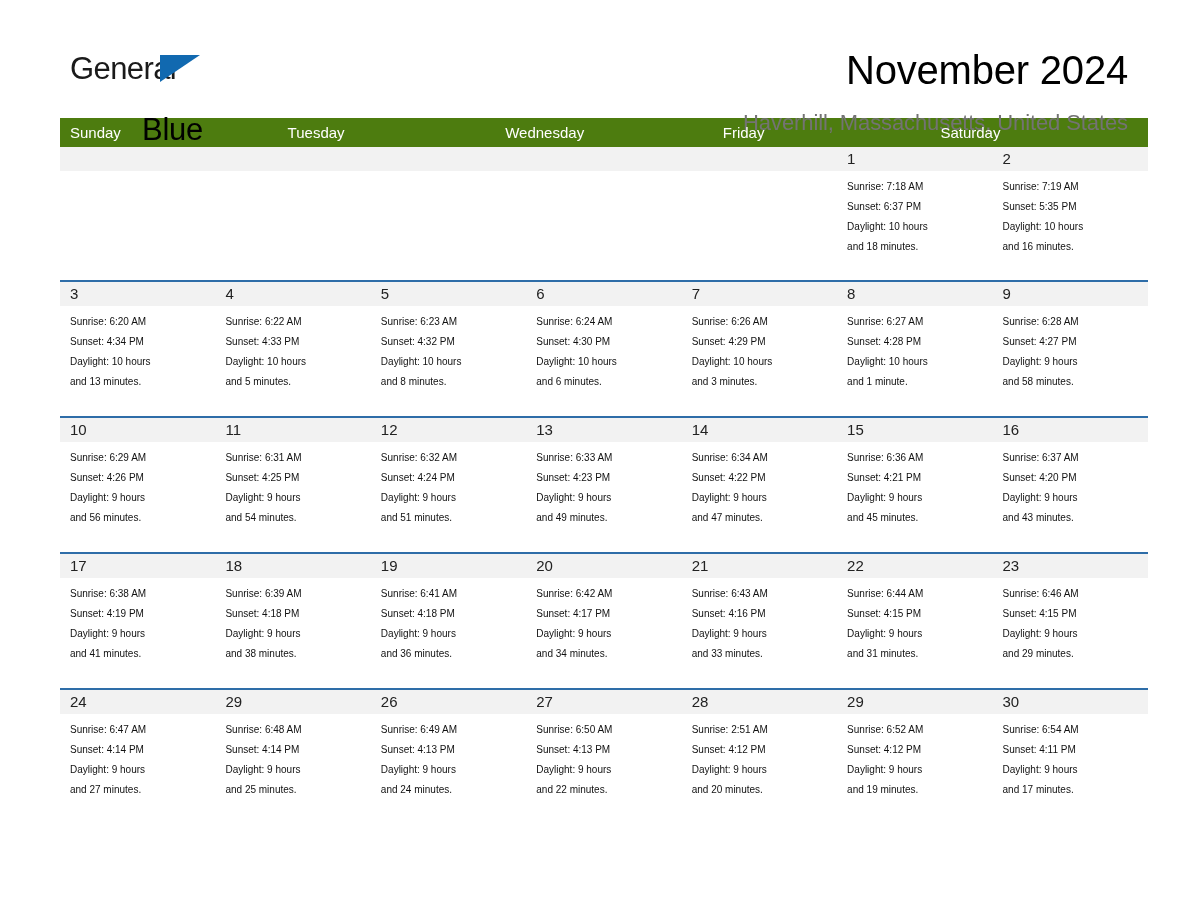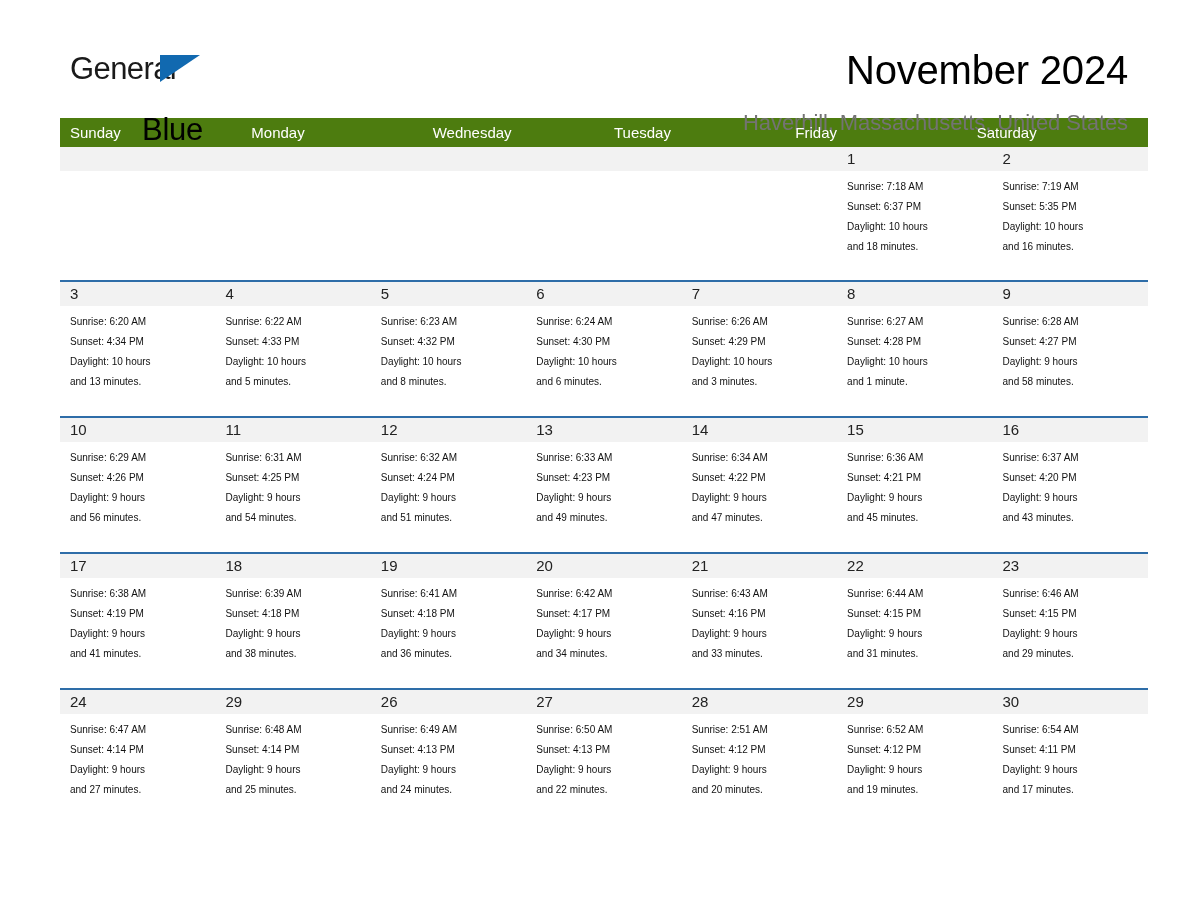"Monday" div.weekday { html: <div>Monday</div> -> none }
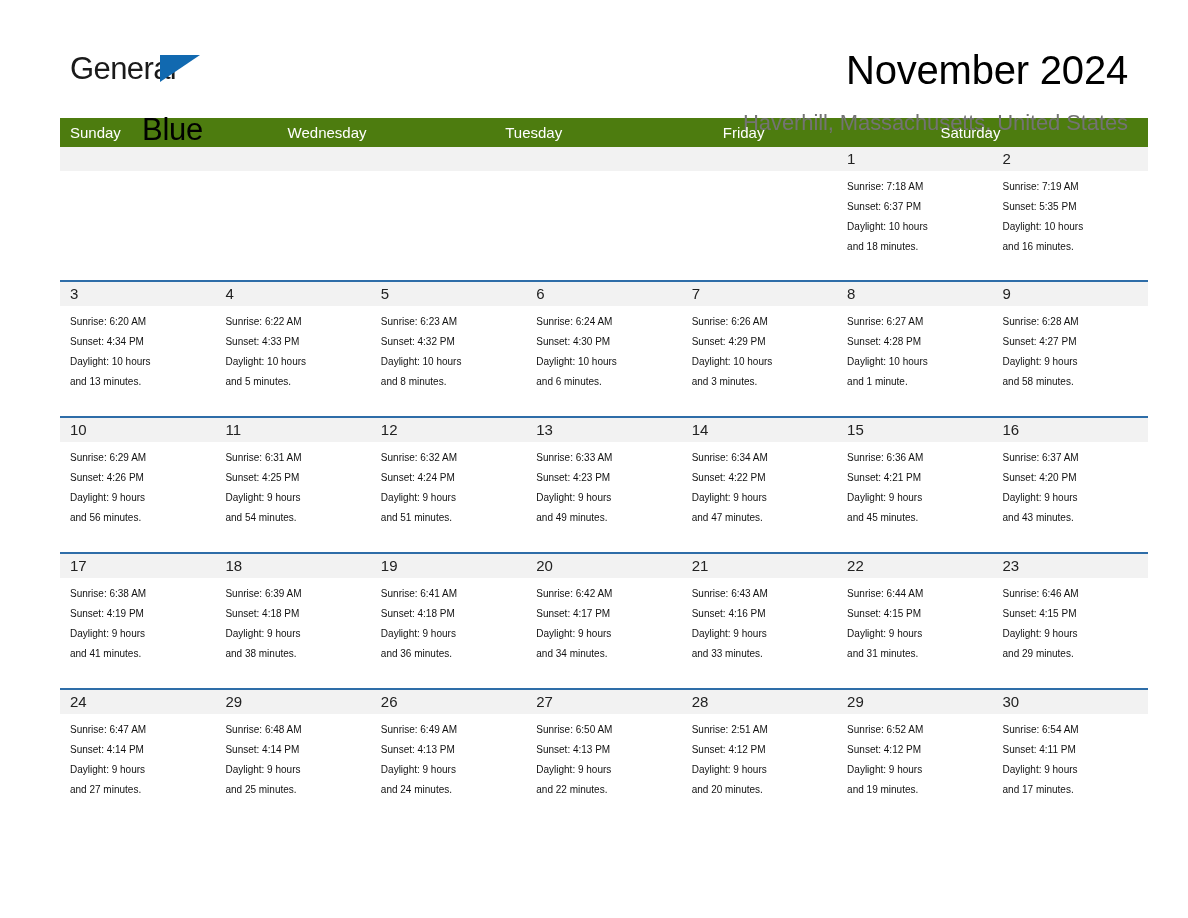"Wednesday" div.weekday { order: before "Tuesday" -> after "Tuesday" }
